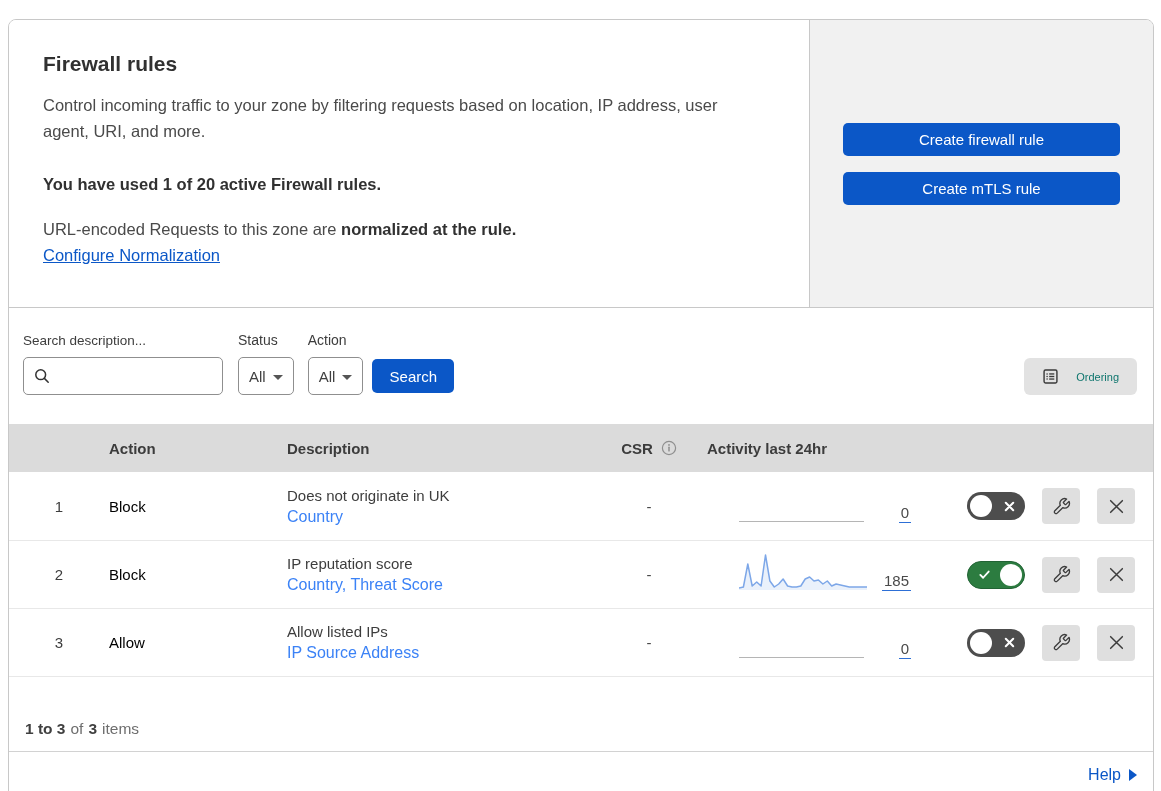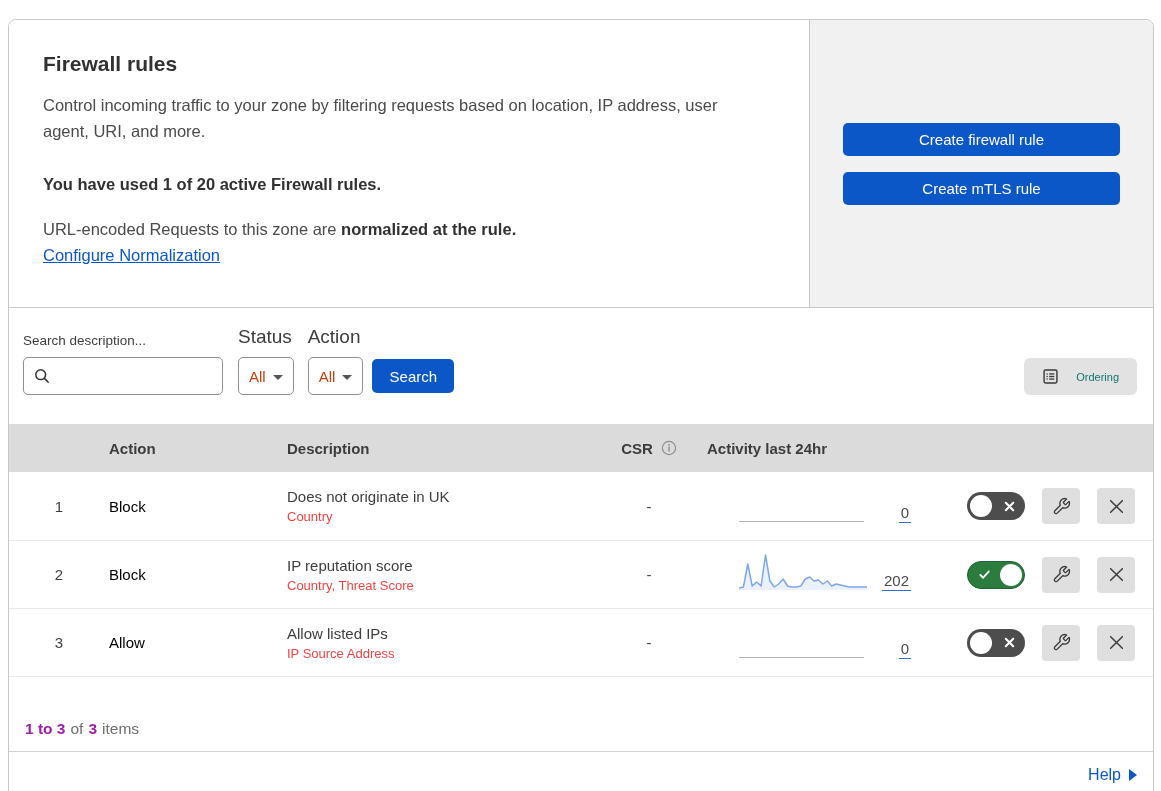"Status" .fgroup.status .flabel, .fgroup.action .flabel { font-size: 19px -> 14px }
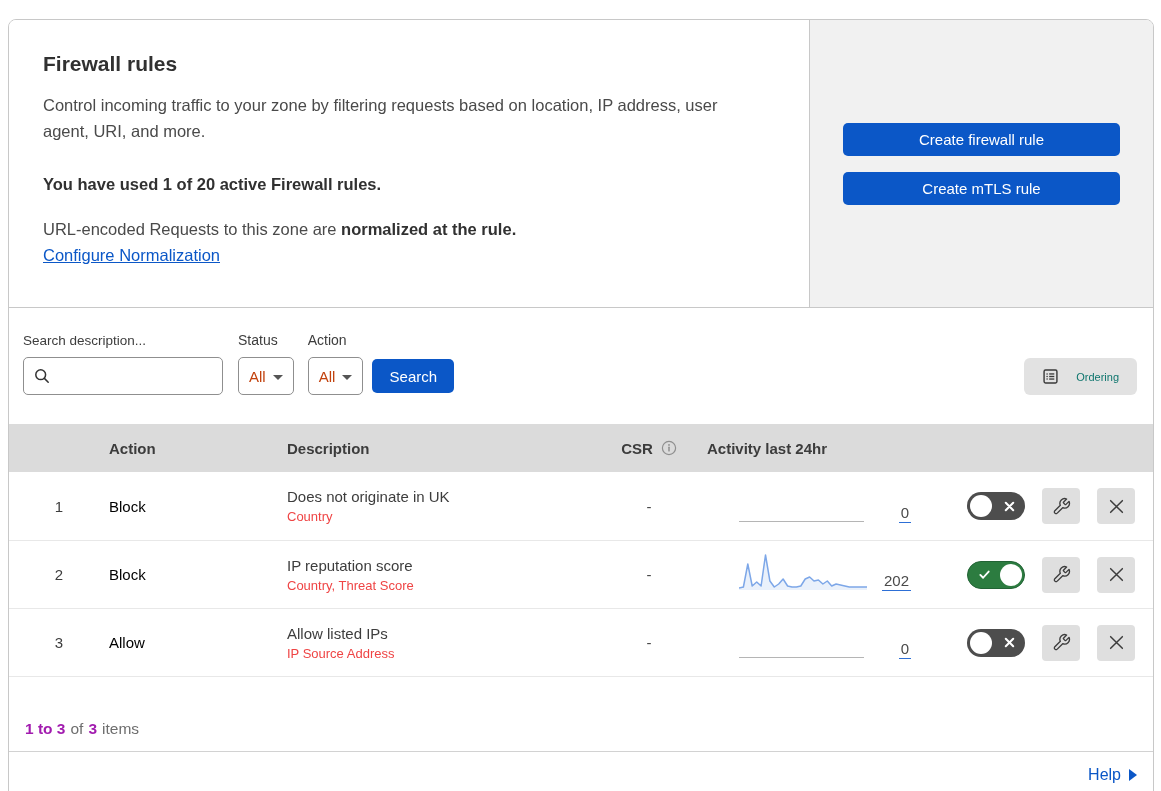"All" .dropdown { color: #c2410c -> #404040 }
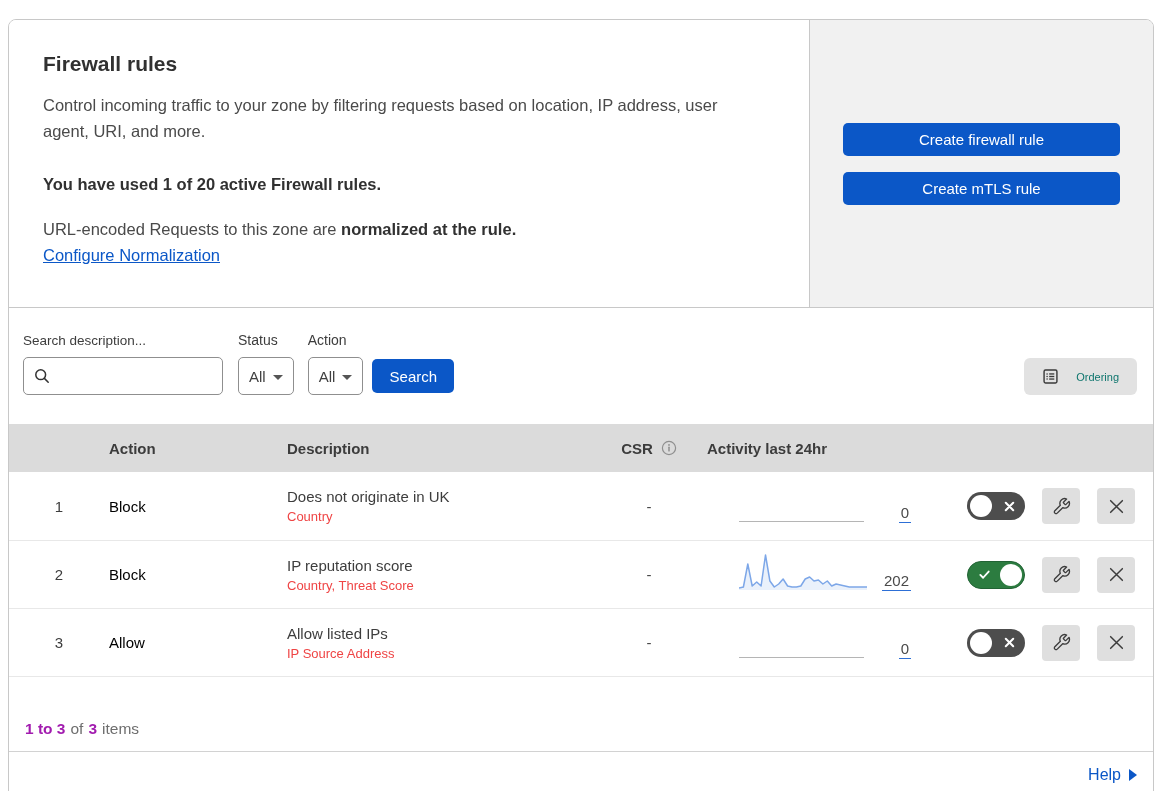"Country" .desc-sub { color: #ef4444 -> #3b82f6; font-size: 13px -> 16px }
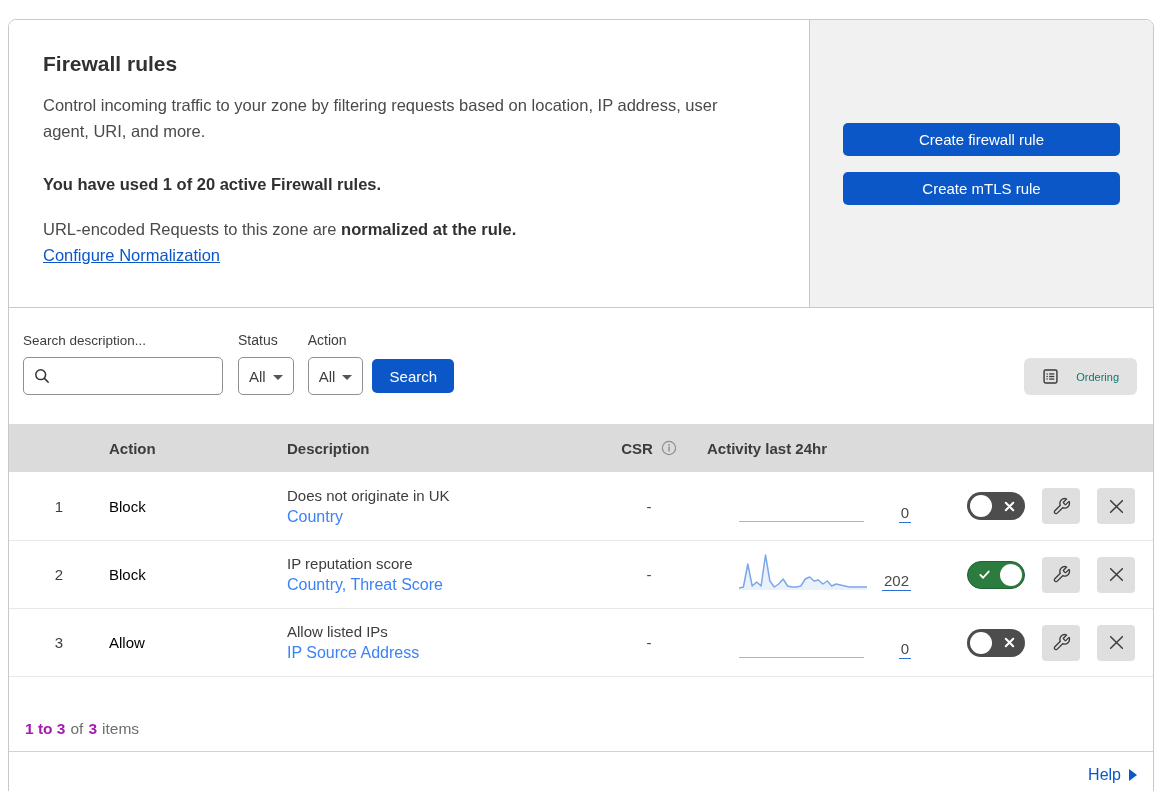"202" a.count-link { text: 202 -> 185 }
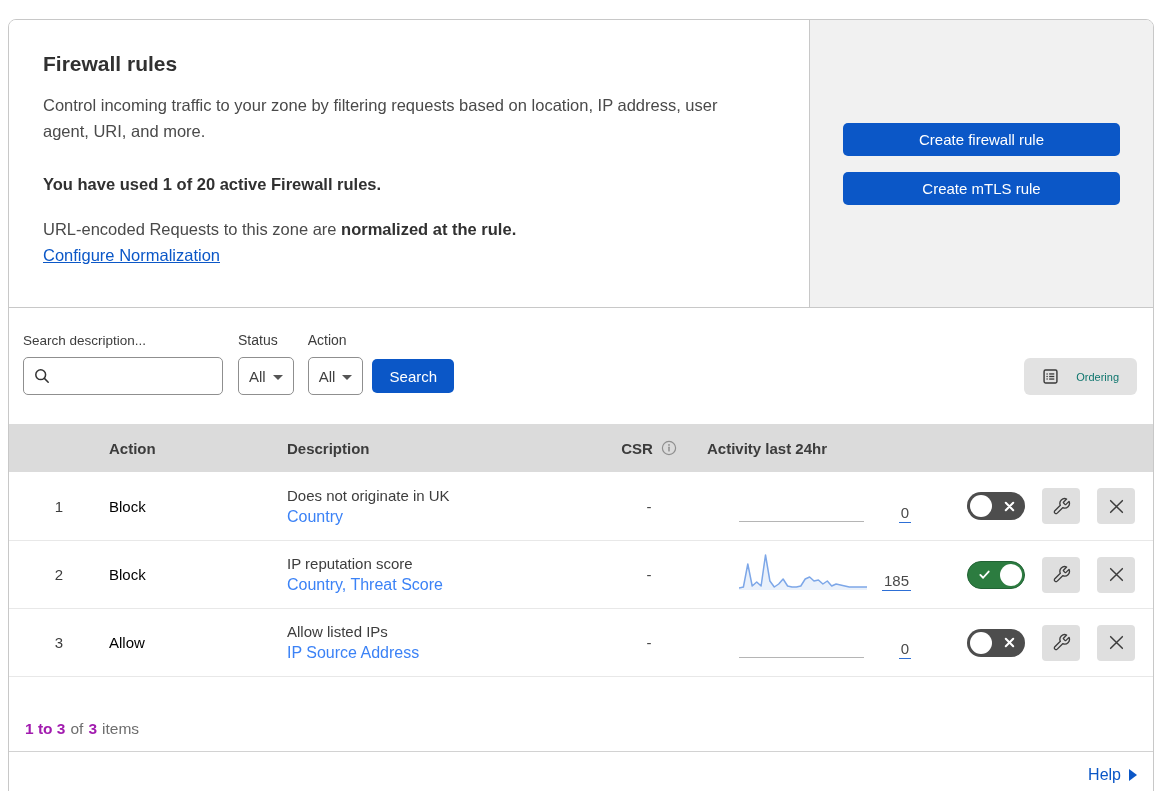"1 to 3" .count-footer b { color: #a21caf -> #404040 }
